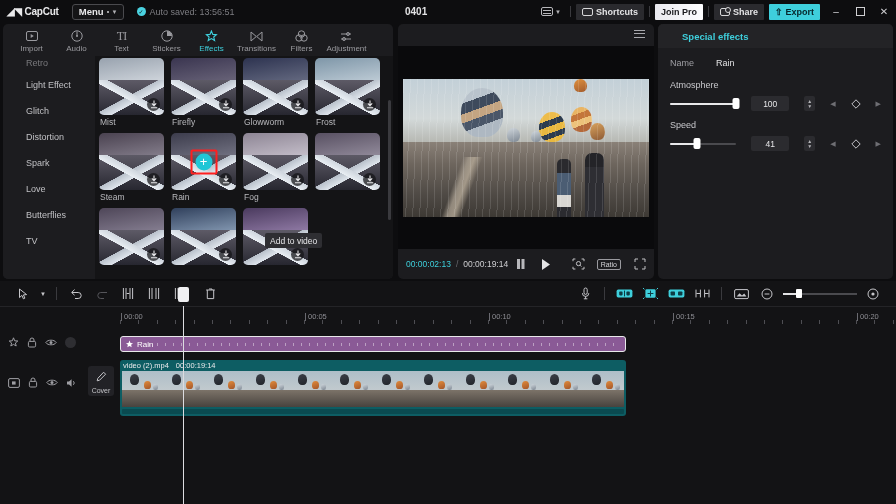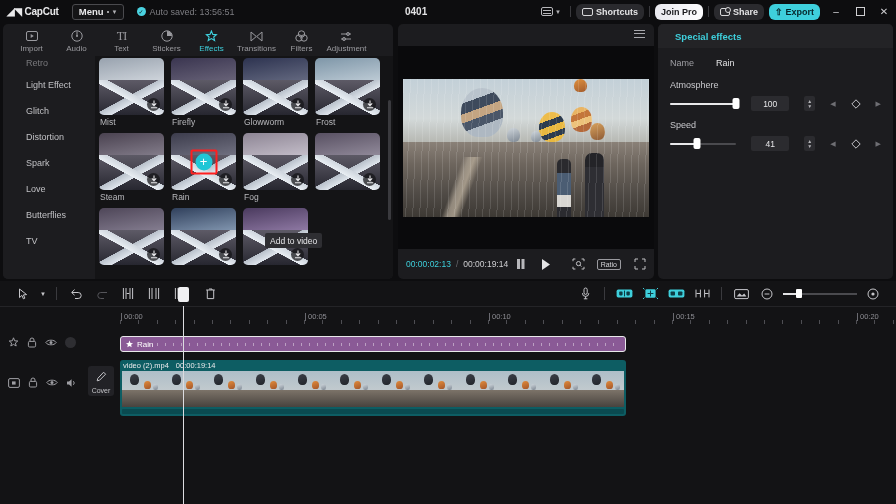"Shortcuts" .pill { border-radius: 6px -> 1px }
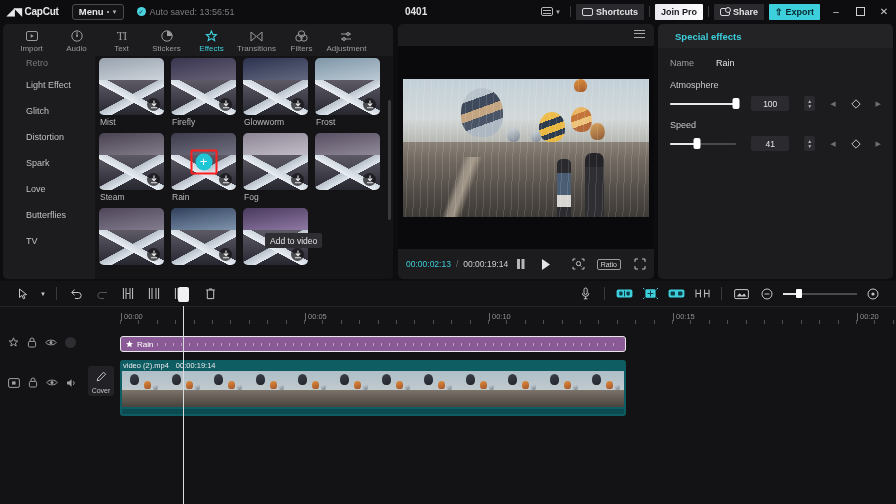"Special effects" .rp-hd { padding-left: 17px -> 24px }
